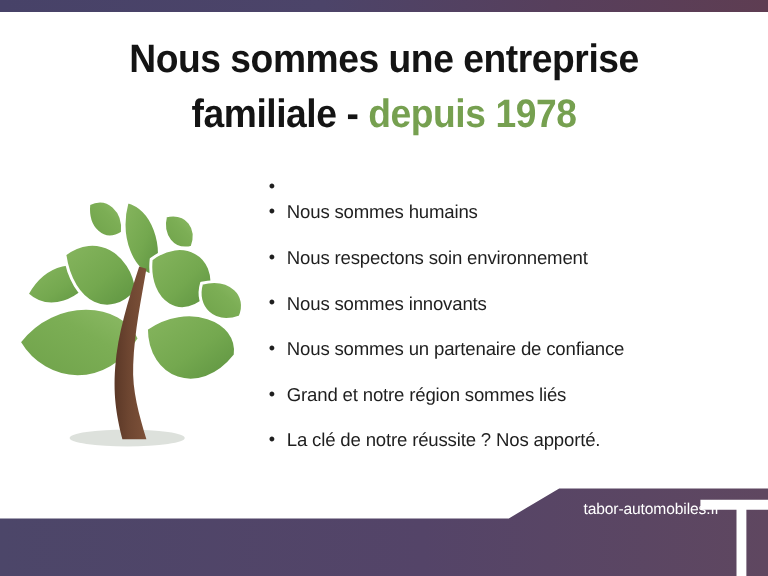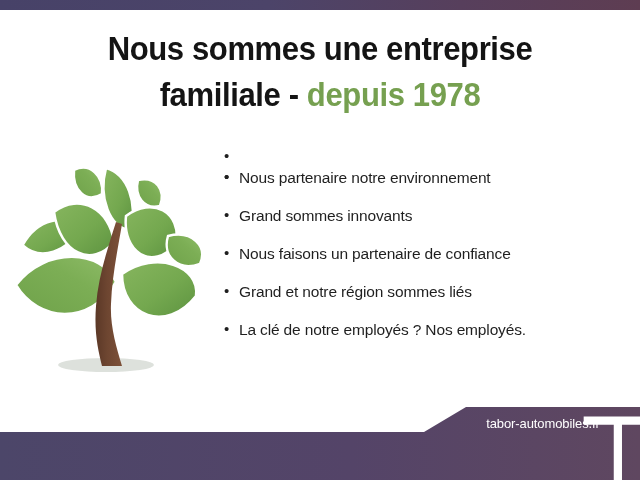"Nous sommes humains" span { html: none -> <span>Nous sommes humains</span> }
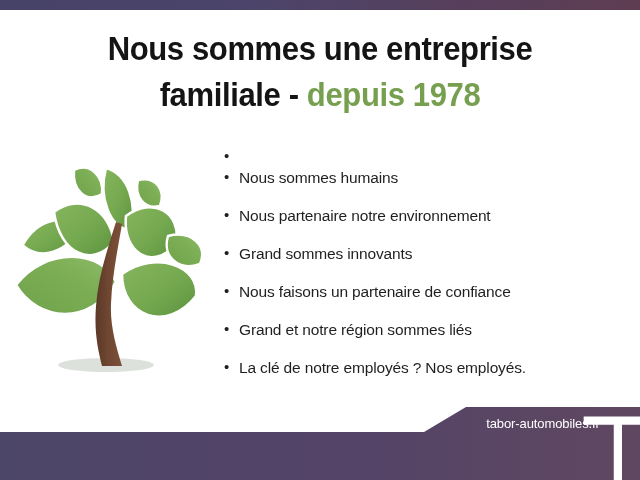"Nous partenaire notre environnement" span { text: partenaire notre -> respectons soin }
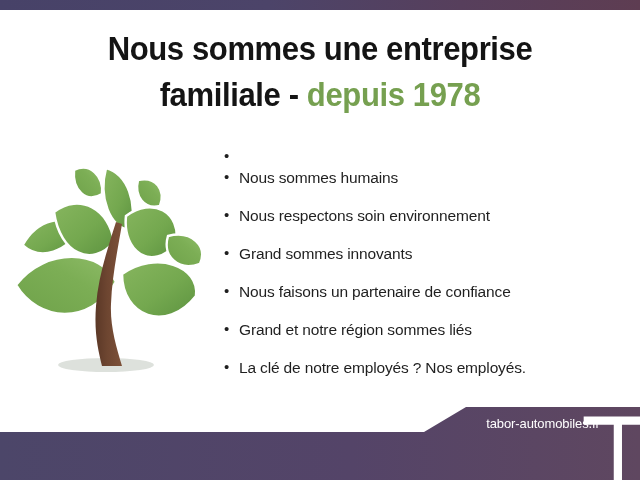"Grand sommes innovants" span { text: Grand -> Nous }
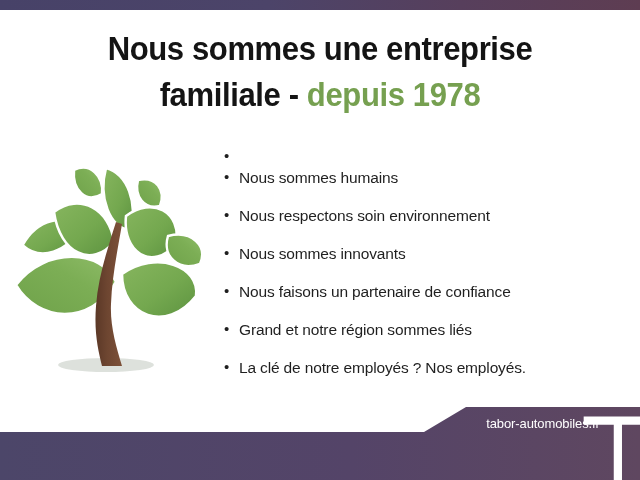"Nous faisons un partenaire de" span { text: faisons -> sommes }
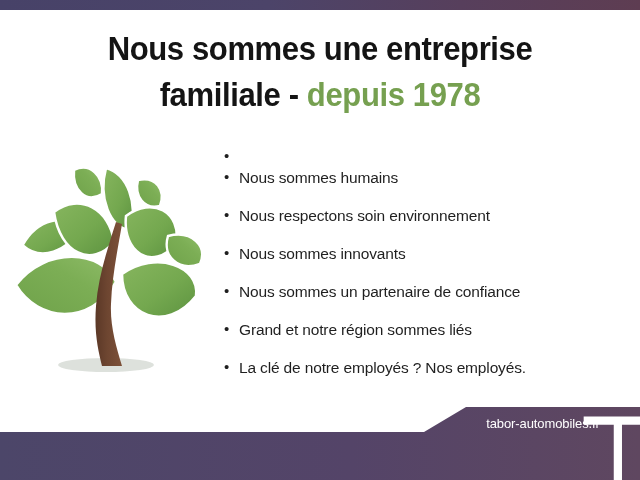"La clé de notre employés" span { text: employés ? Nos employés -> réussite ? Nos apporté }
